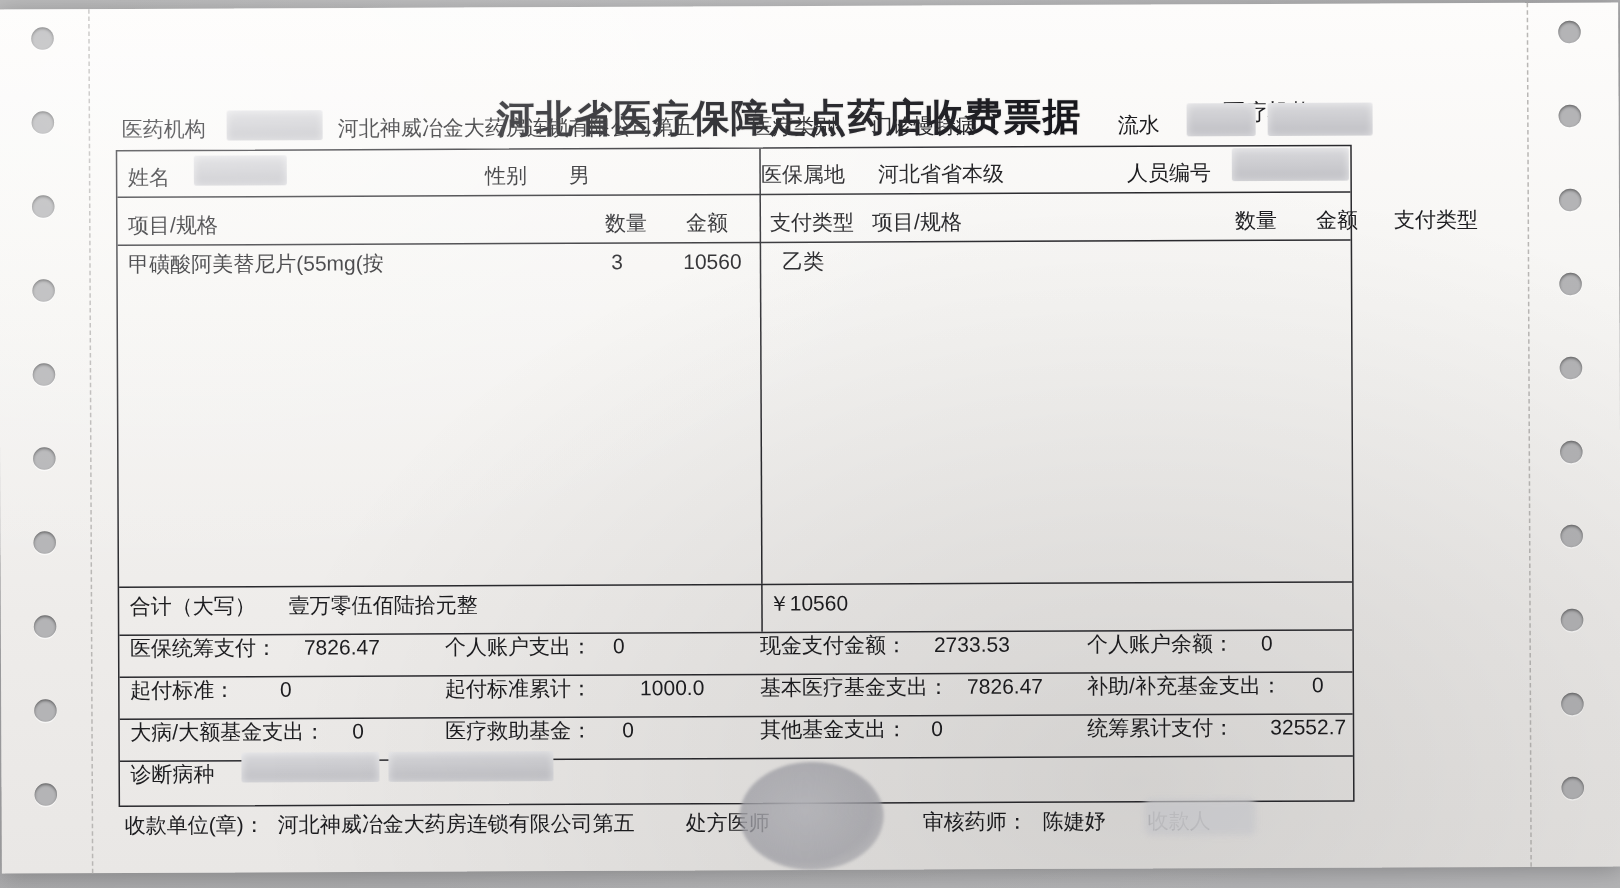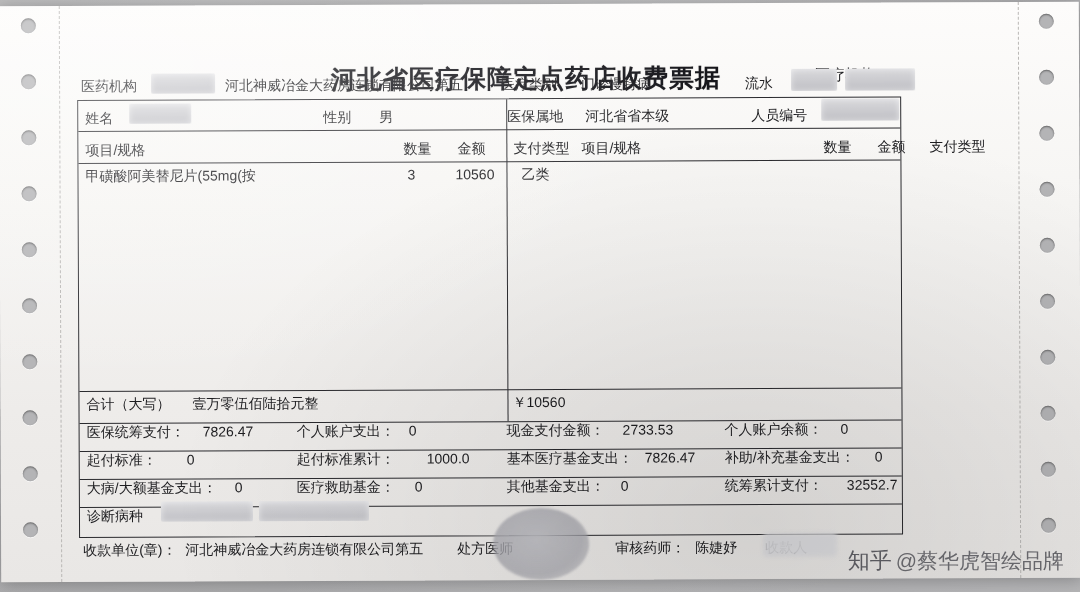"知乎 @蔡华虎智绘品牌" div.watermark { html: <div> <span>知乎</span><span>@蔡华虎智绘品牌</span> </div> -> none }
